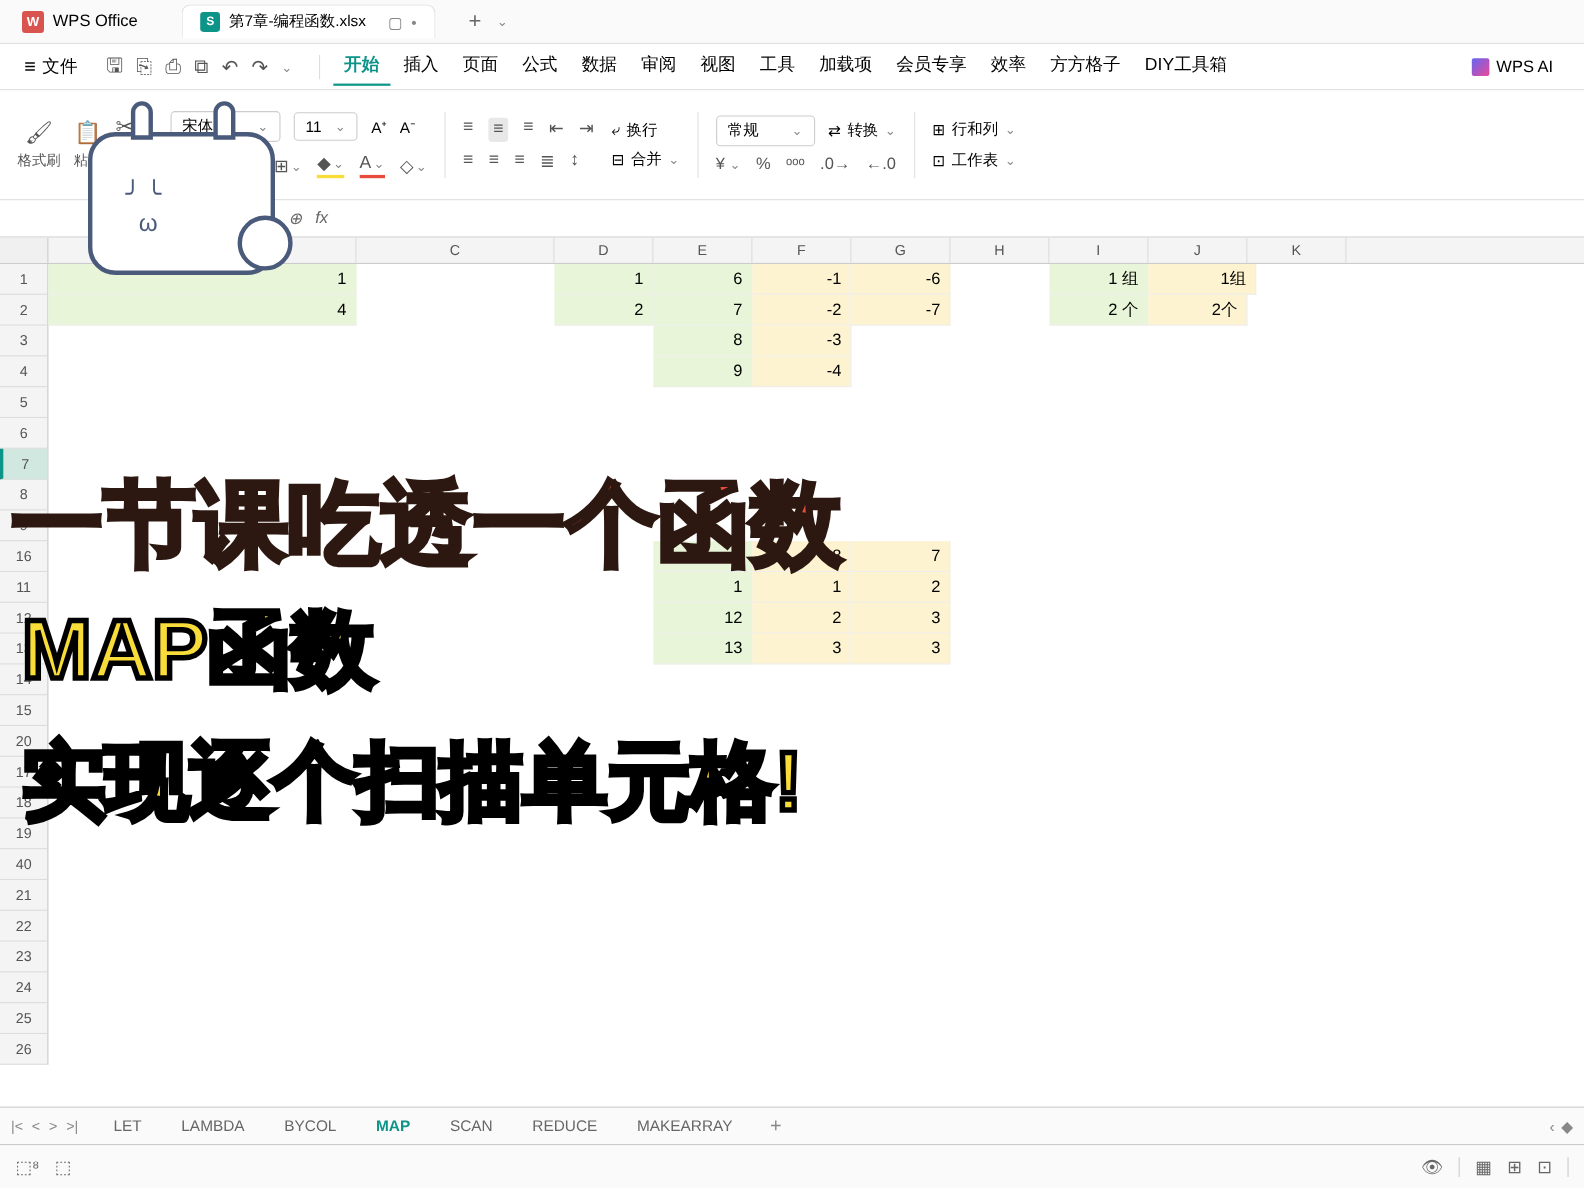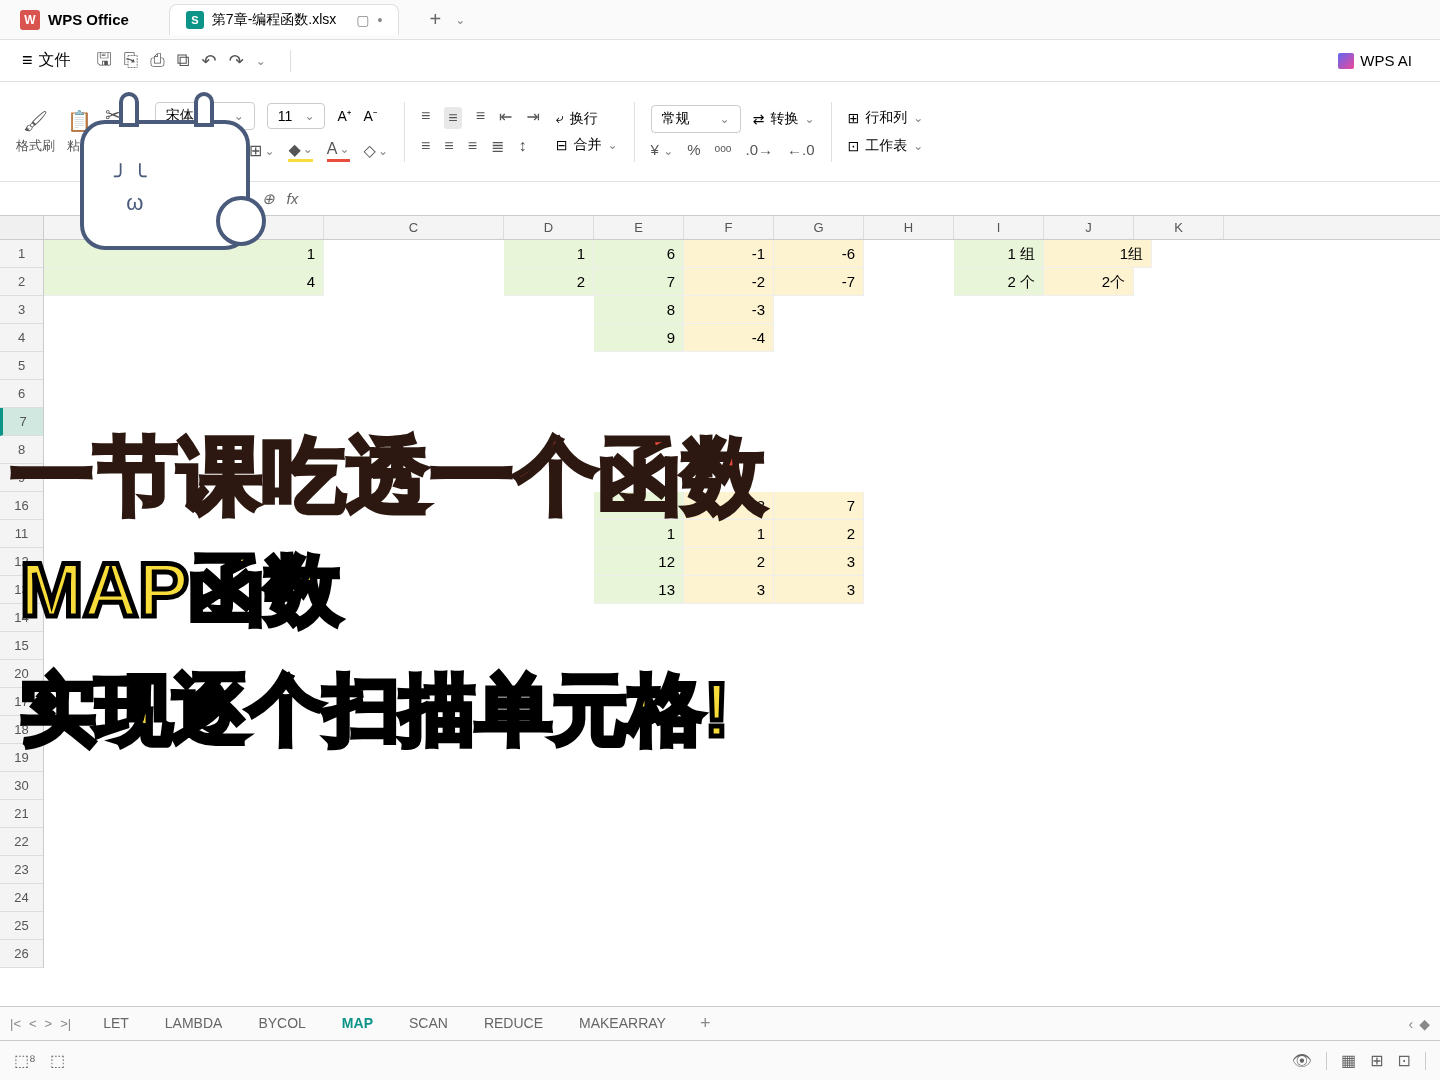"WPS Office" .app-name { font-weight: 700 -> 400 }
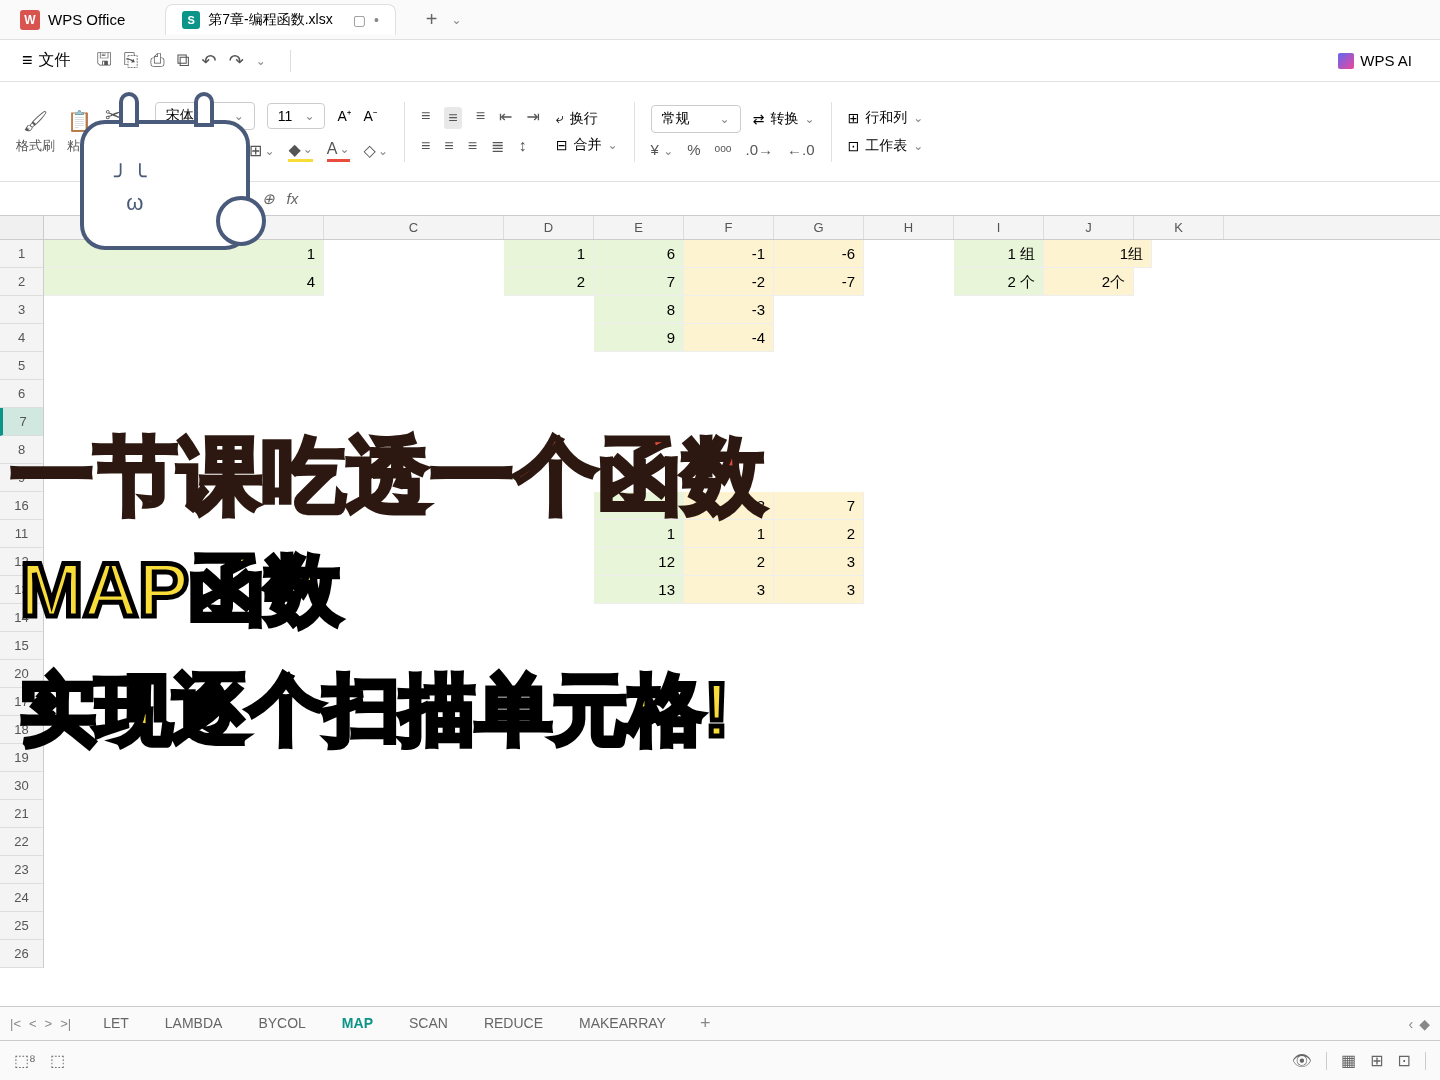"开始" div.menu-items { html: none -> <div> <div>开始</div> <div>插入</div> <div>页面</div> <div>公式</div> <div>数据</div> <div>审阅</div> <div>视图</div> <div>工具</div> <div>加载项</div> <div>会员专享</div> <div>效率</div> <div>方方格子</div> <div>DIY工具箱</div> </div> }
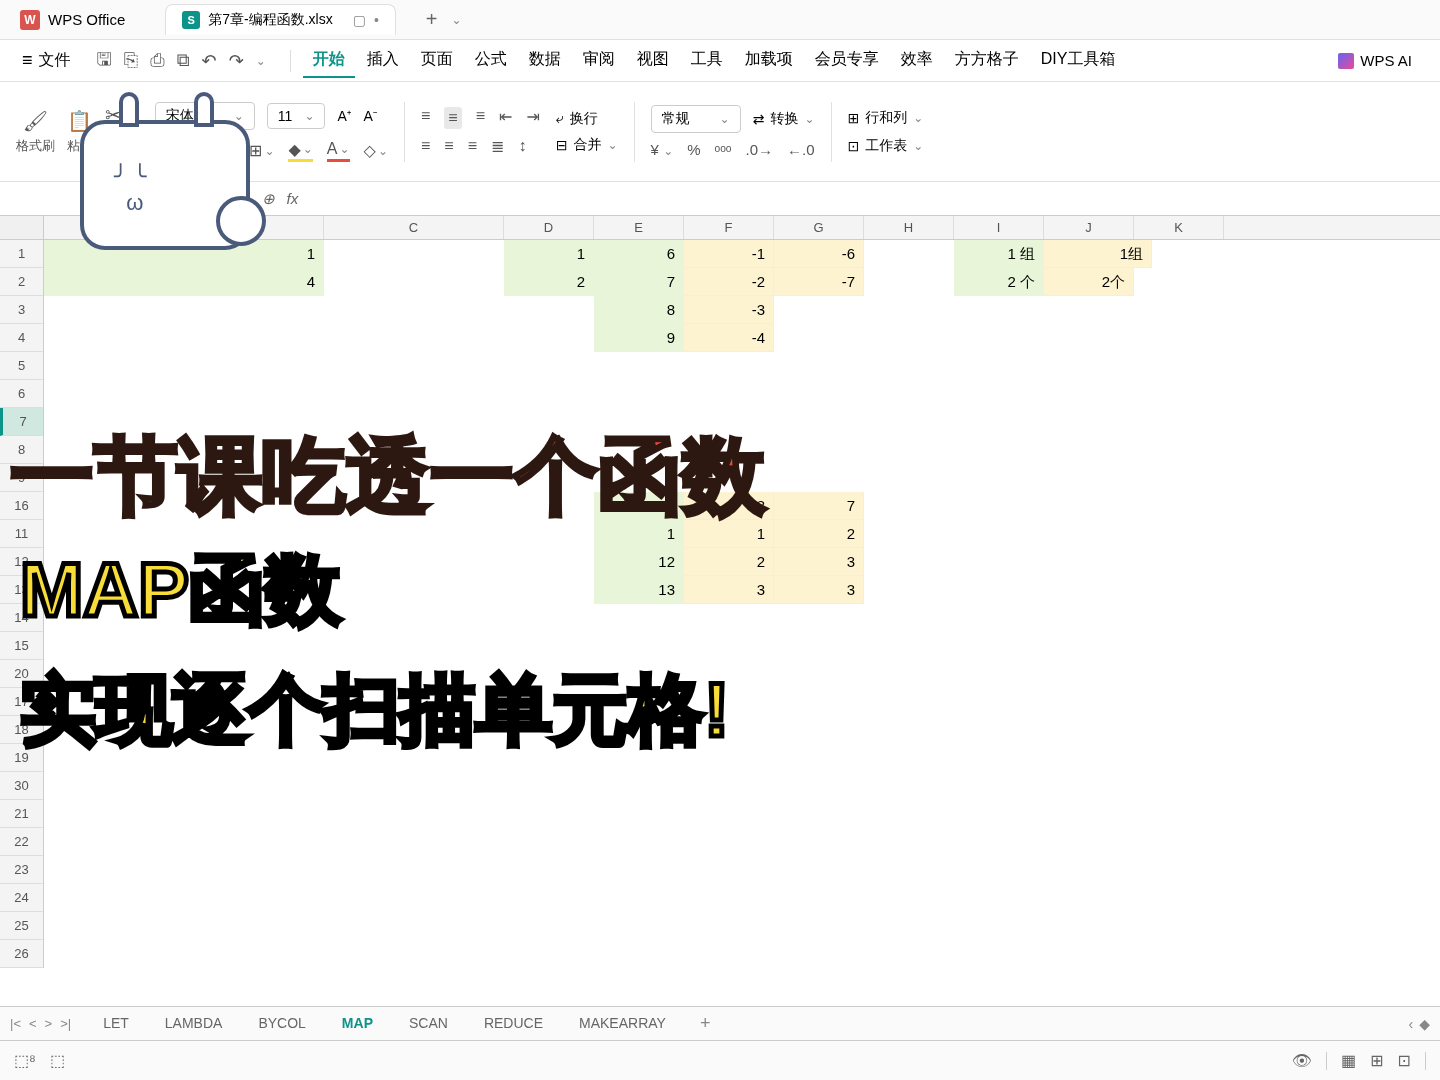"1组" div.cell { width: 108px -> 98px }
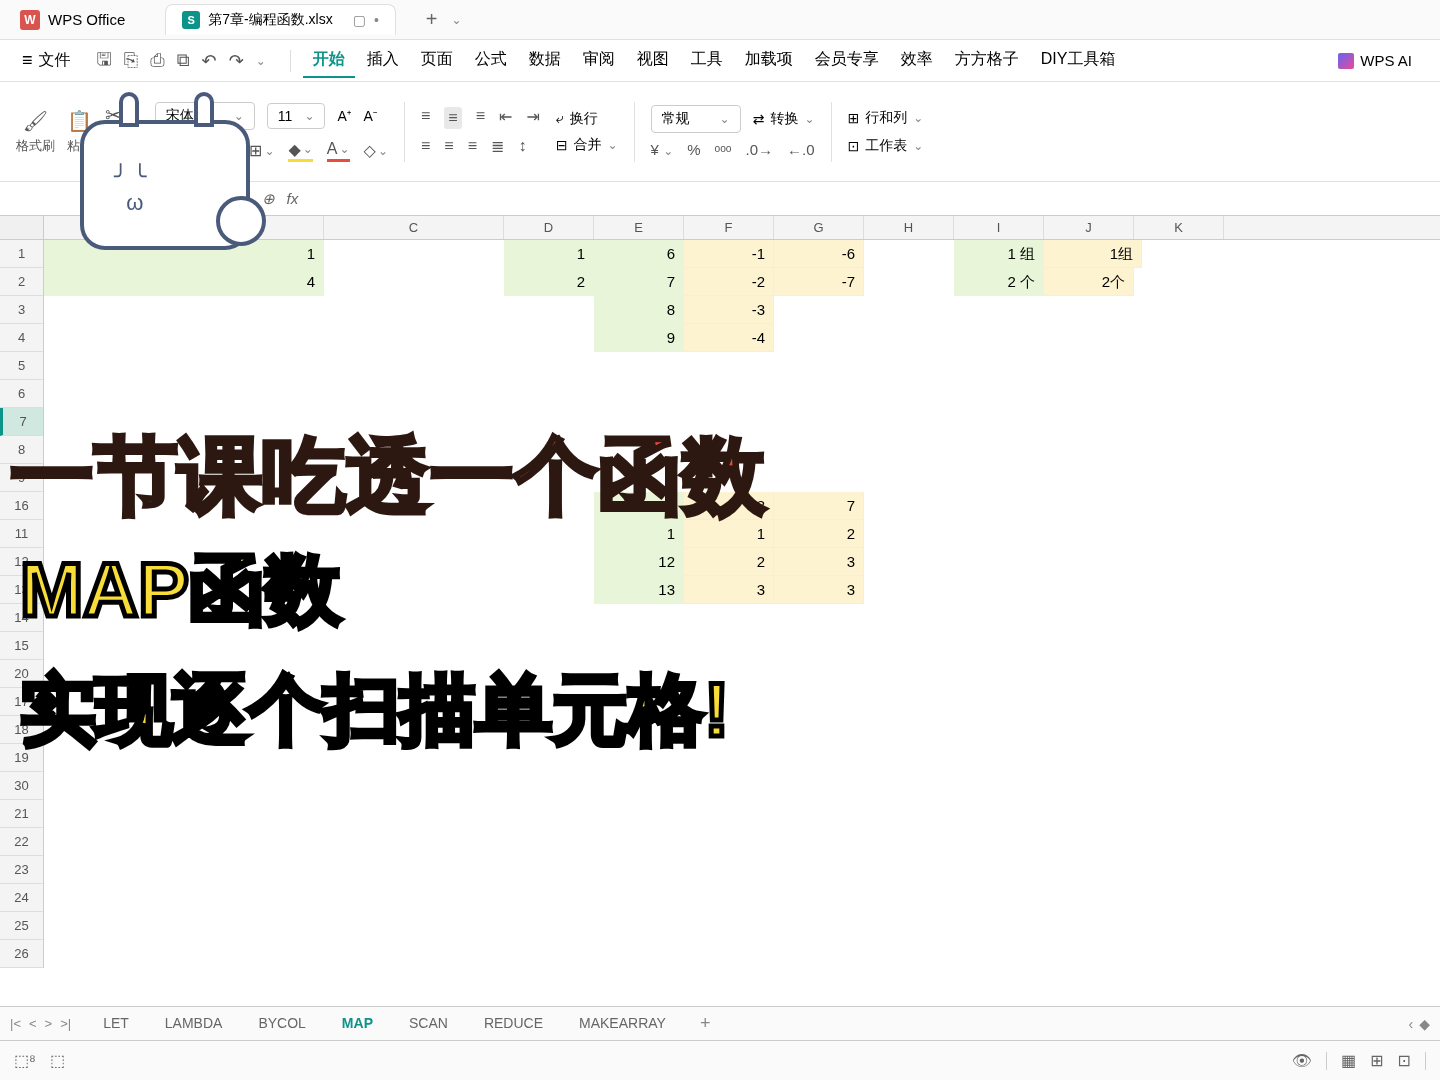"30" div.row-h { text: 30 -> 40 }
